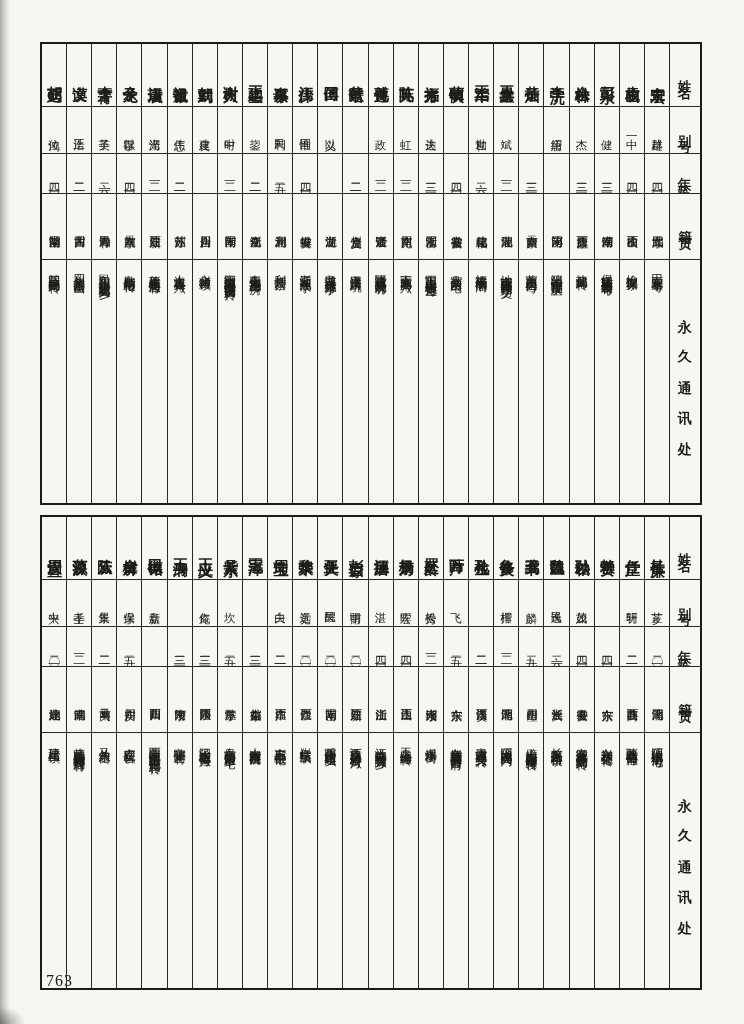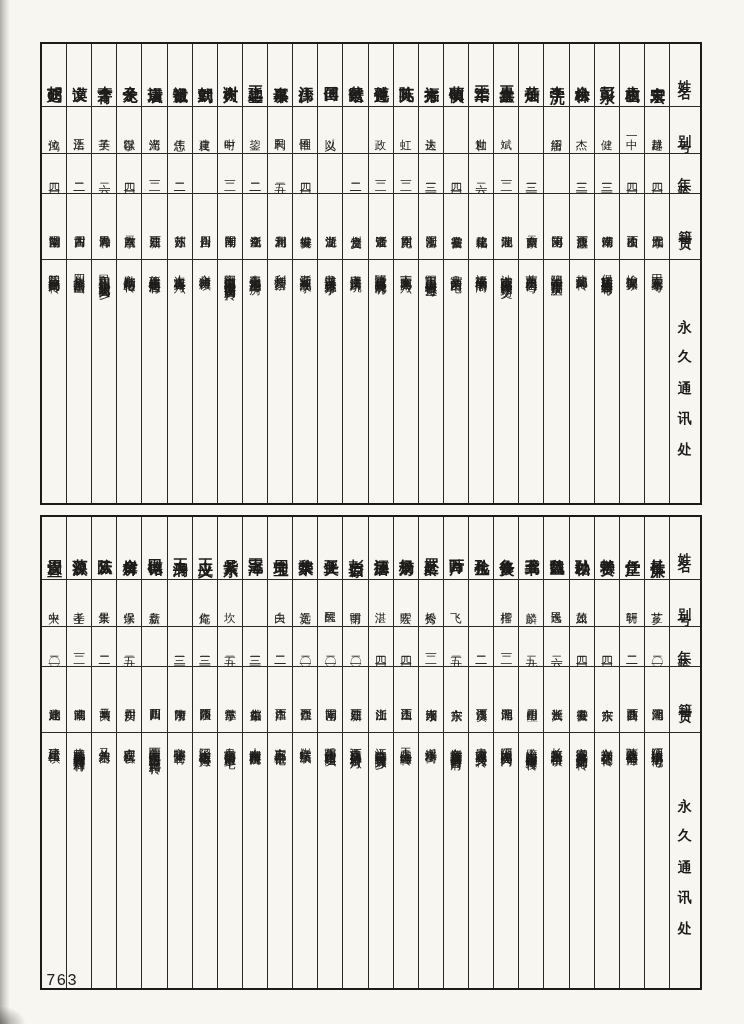"763" .page-number { font-family: Liberation Mono, monospace -> Liberation Serif, serif }
